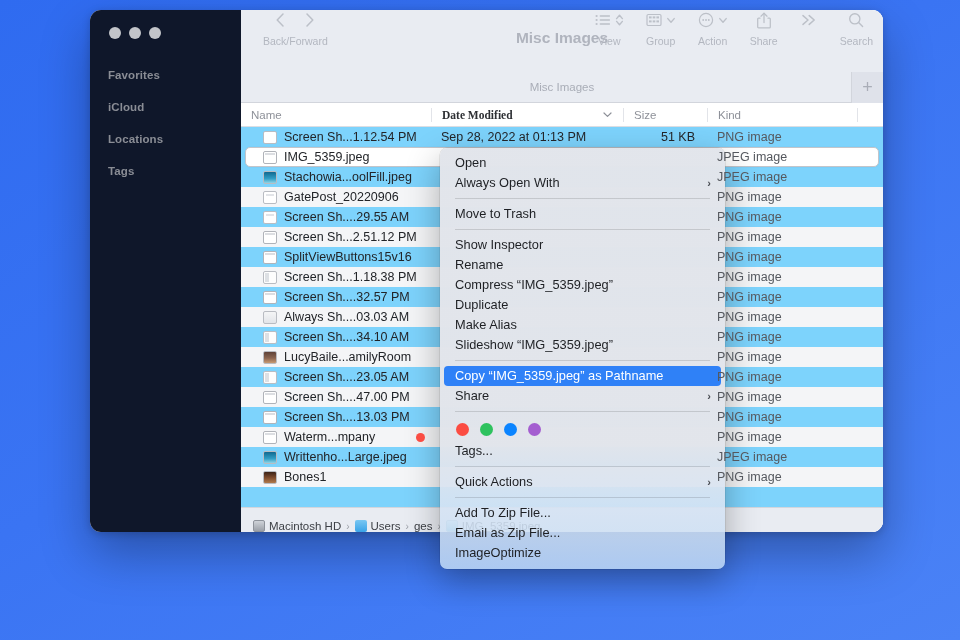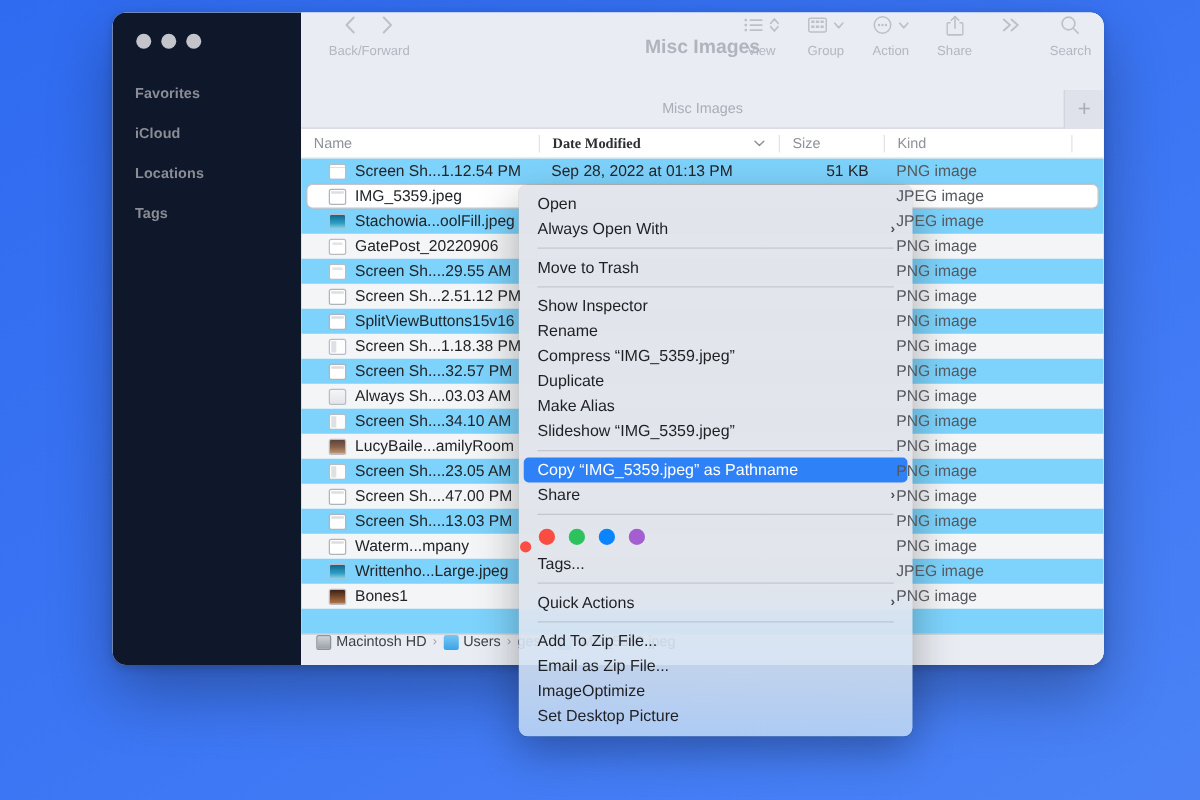"Open" .ctx-menu { left: 415px -> 440px; width: 315px -> 285px }
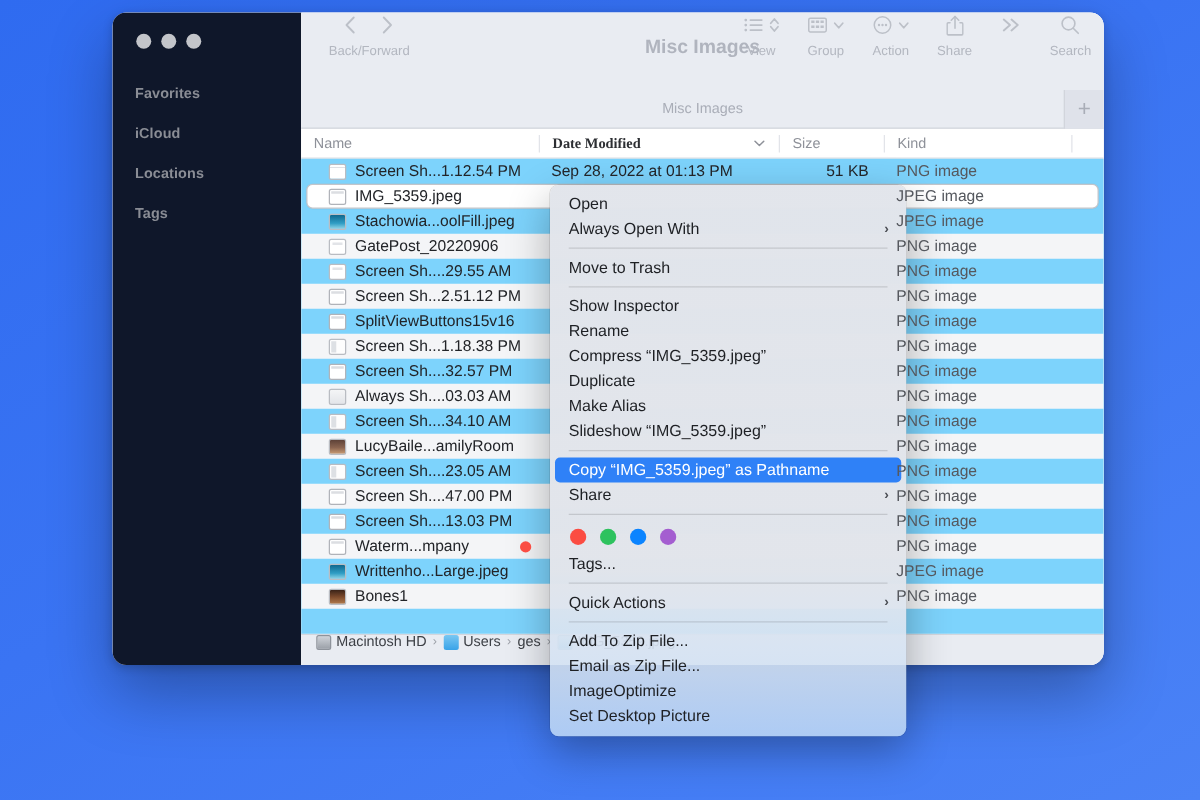"Macintosh HD" .pathbar { align-items: flex-start -> flex-end }
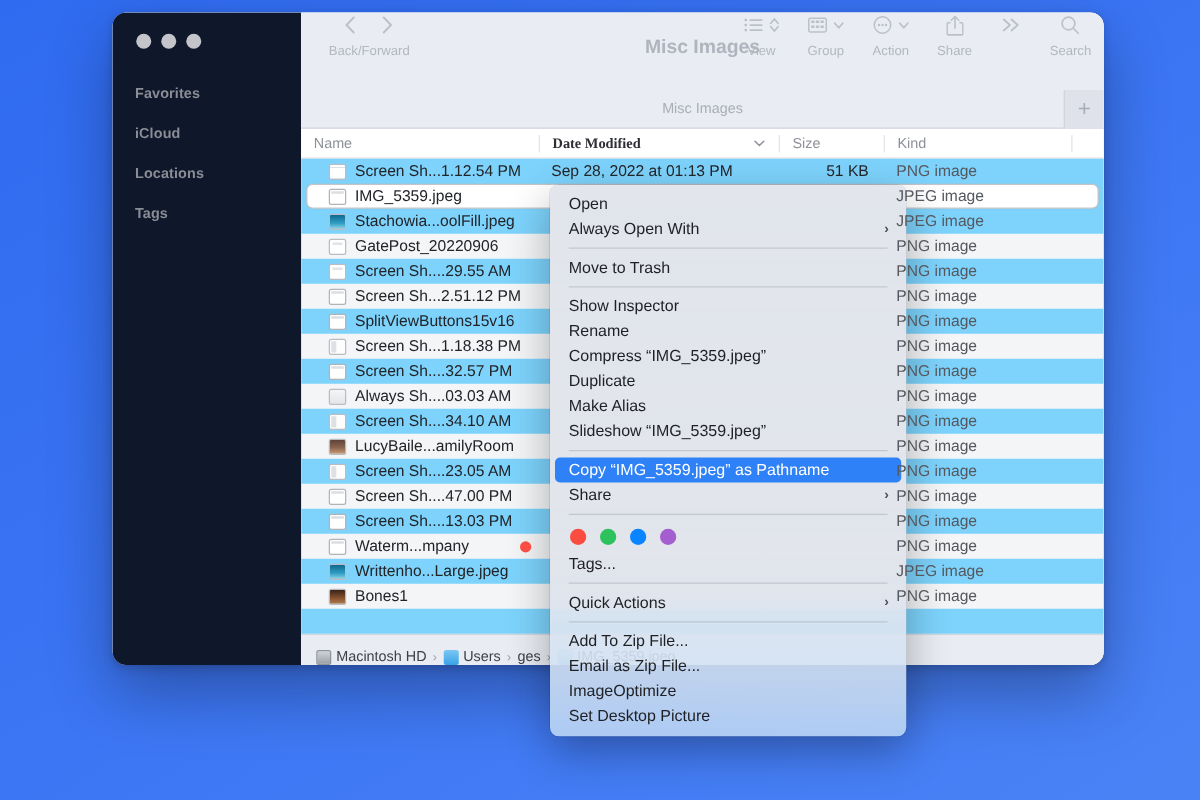"Set Desktop Picture" div.mi { html: <div> <span>Set Desktop Picture</span> </div> -> none }
